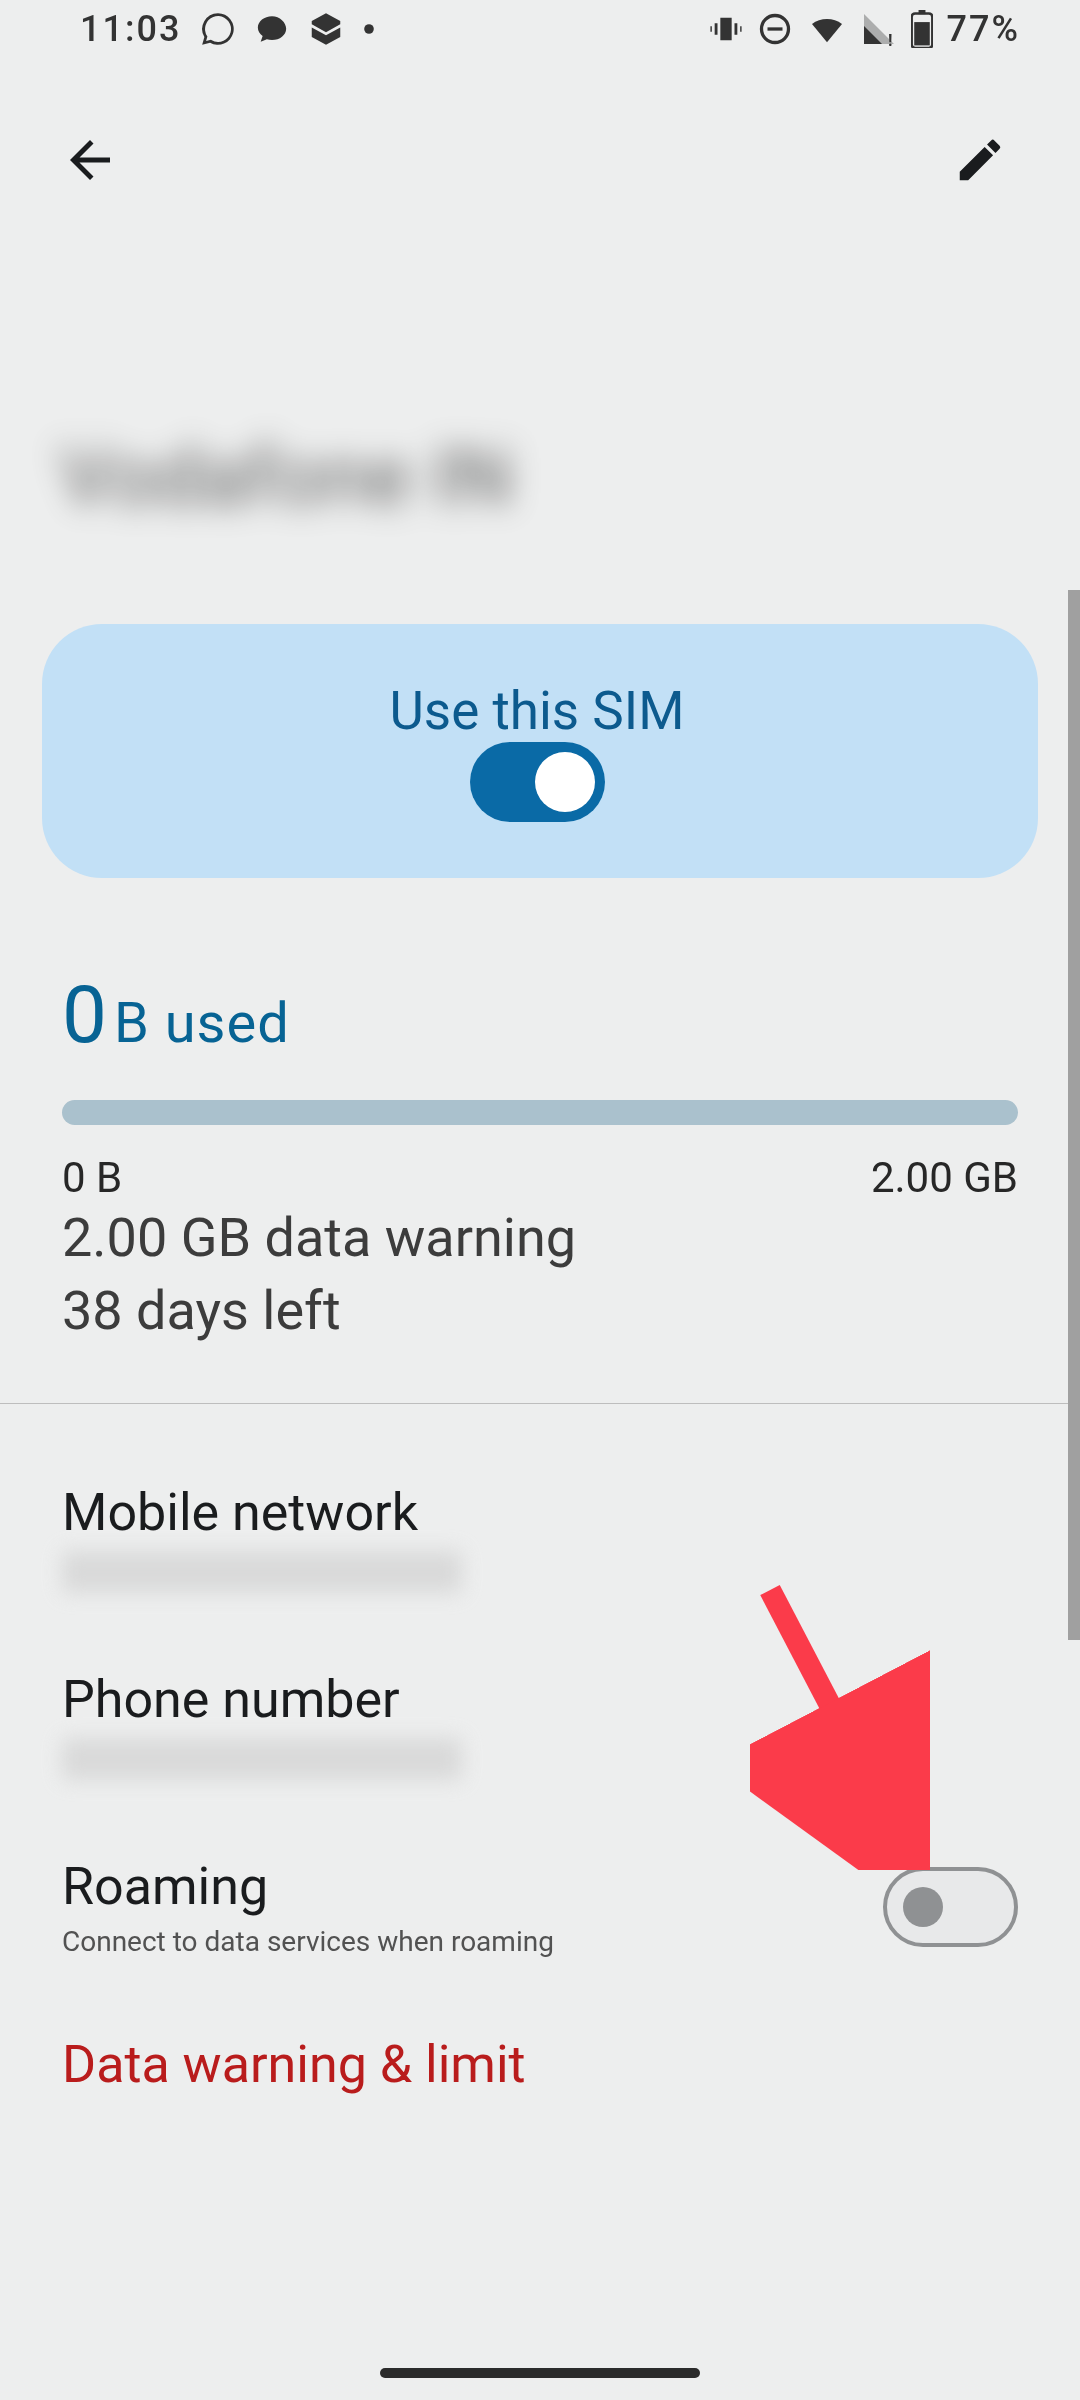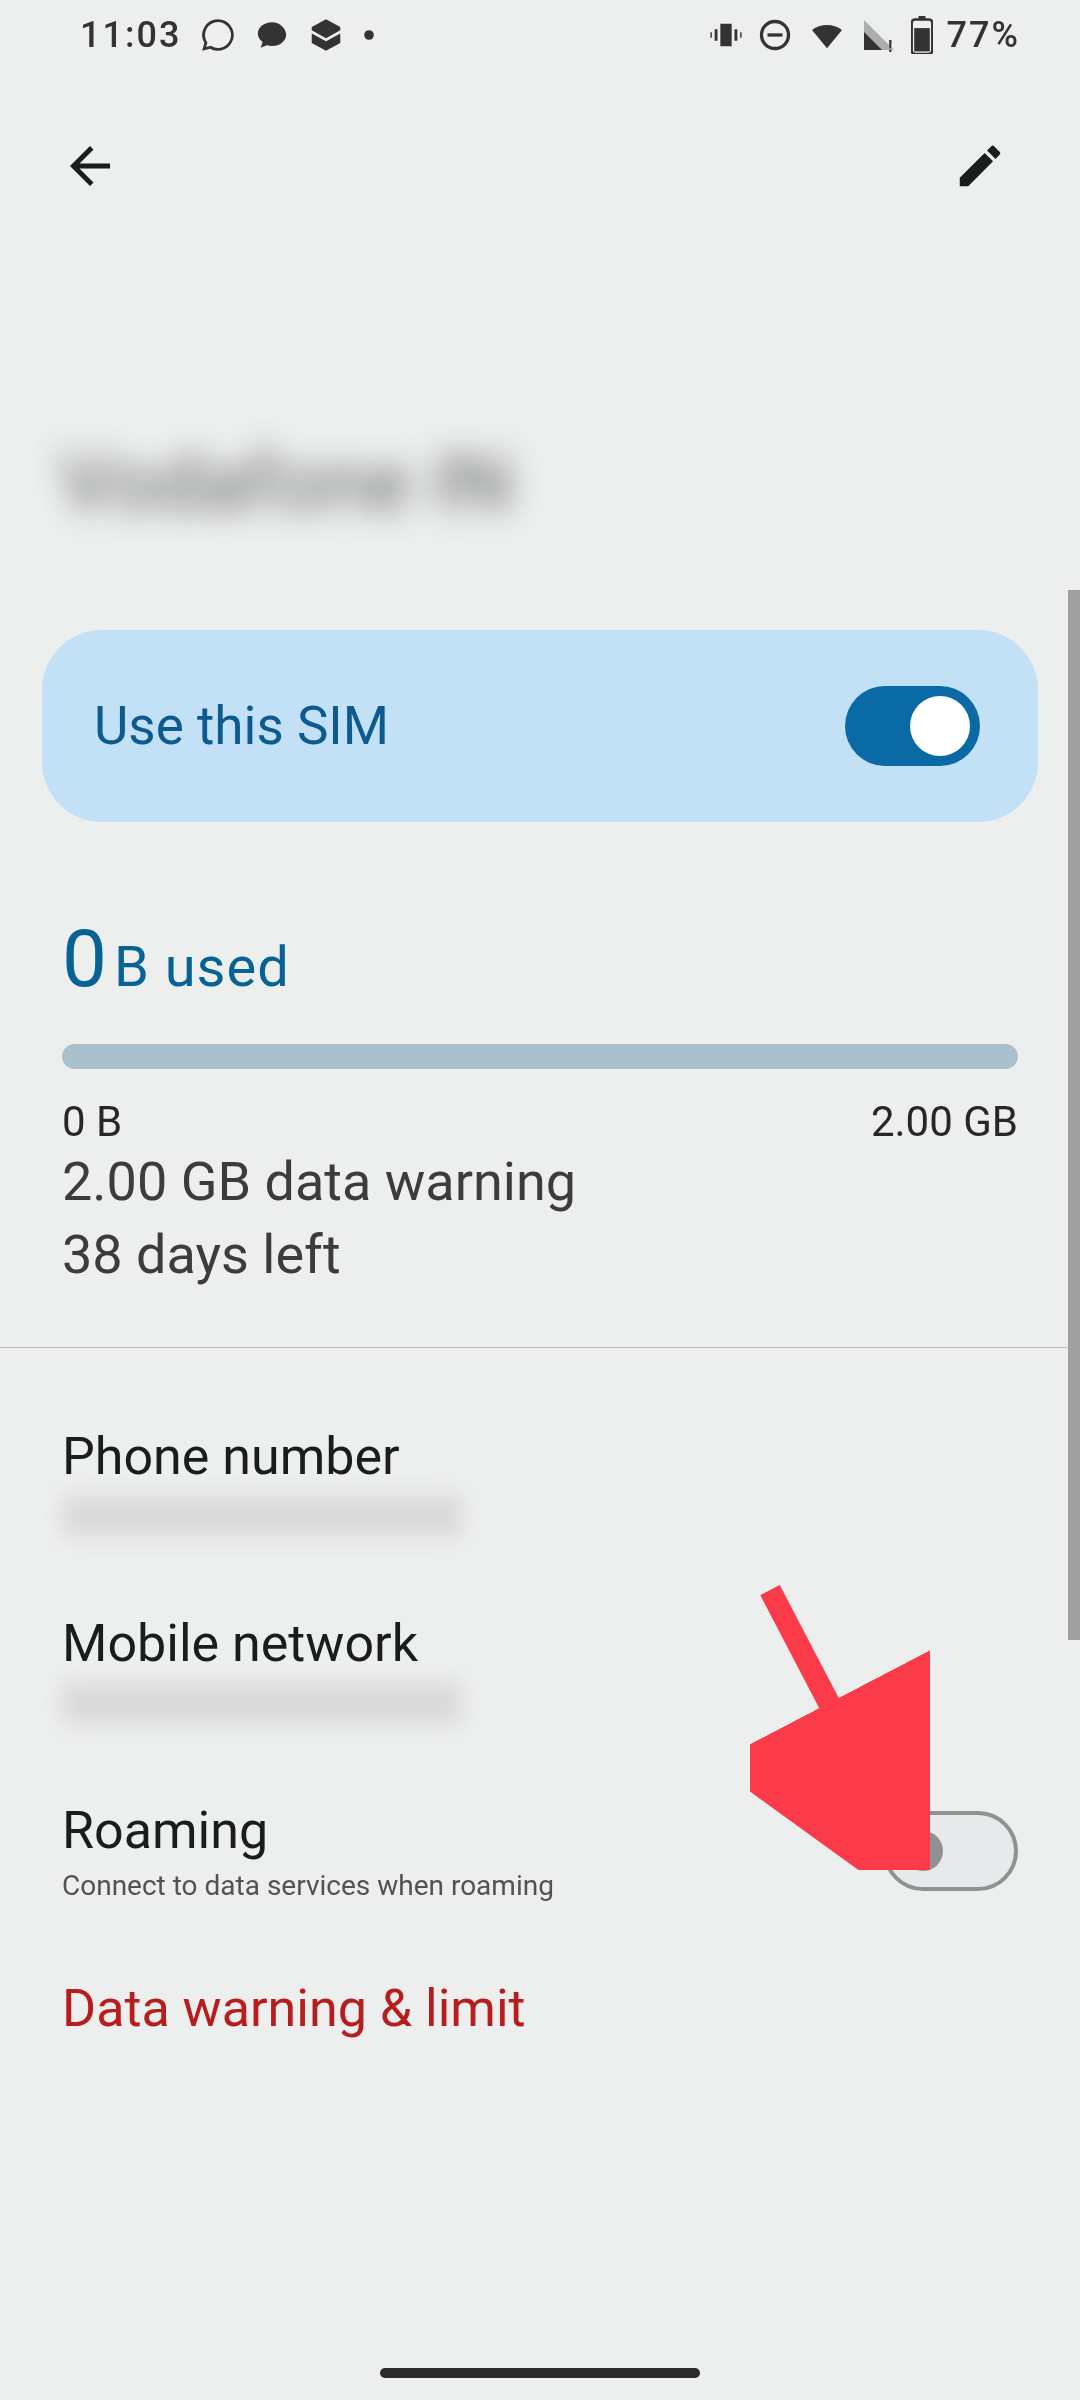"11:03" .status-bar { padding: 14px 60px 20px 80px -> 8px 60px 20px 80px }
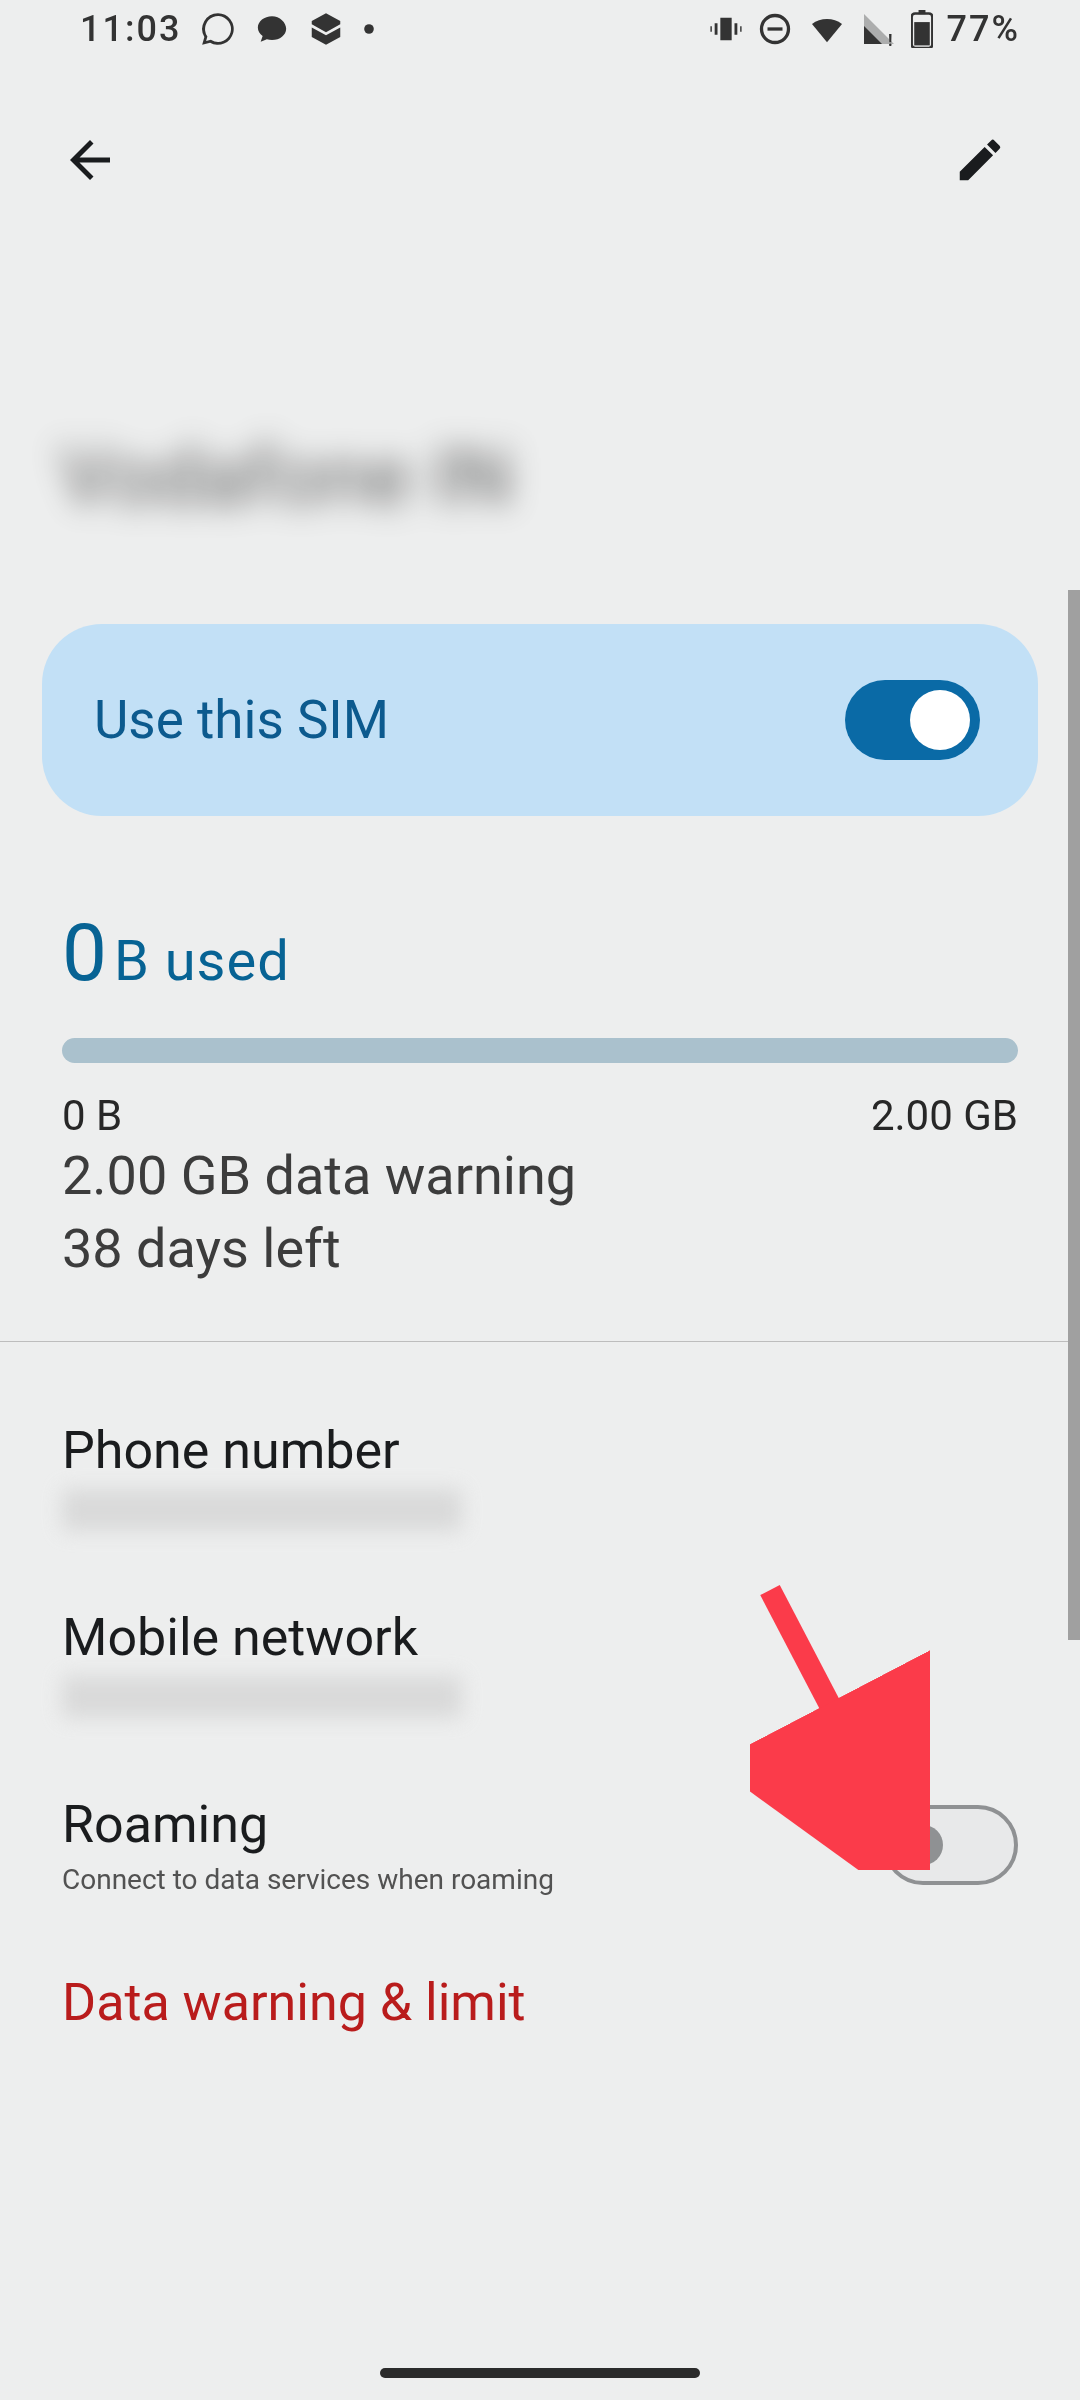"Use this SIM" .sim-card { flex-direction: none -> column }
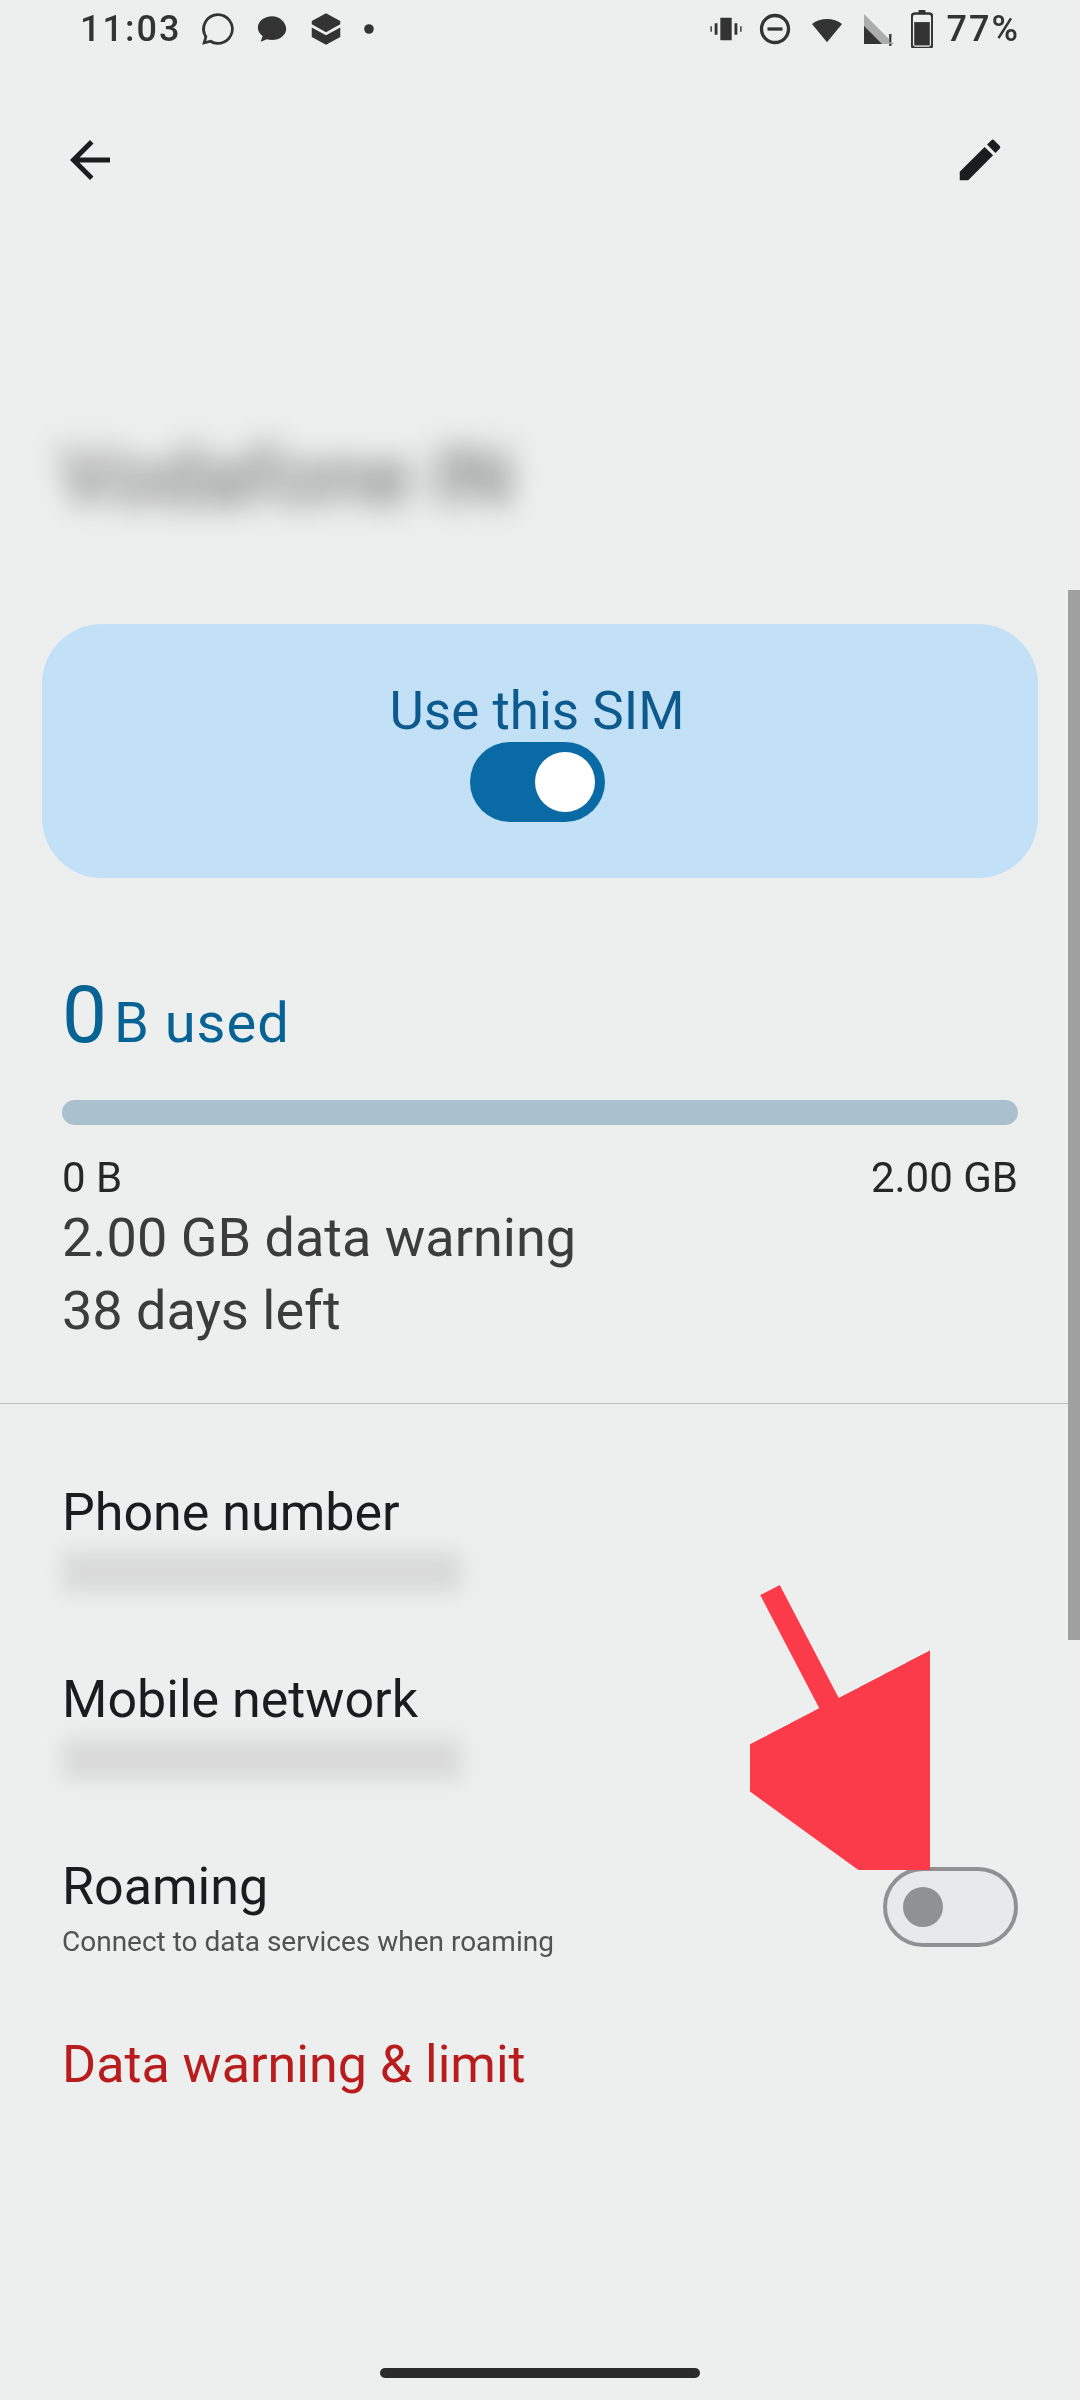"Phone number" div.setting-row { order: before "Mobile network" -> after "Mobile network" }
